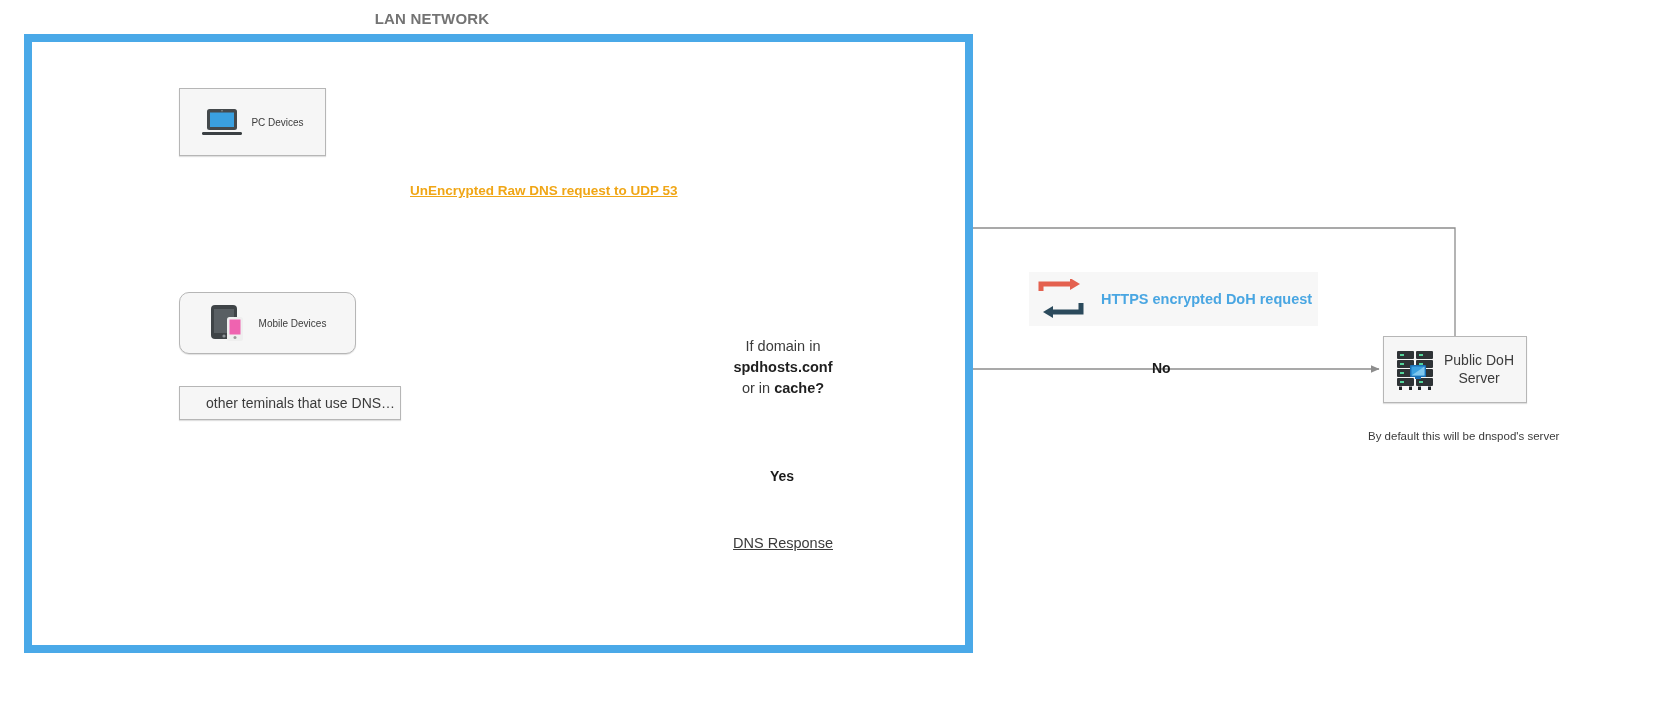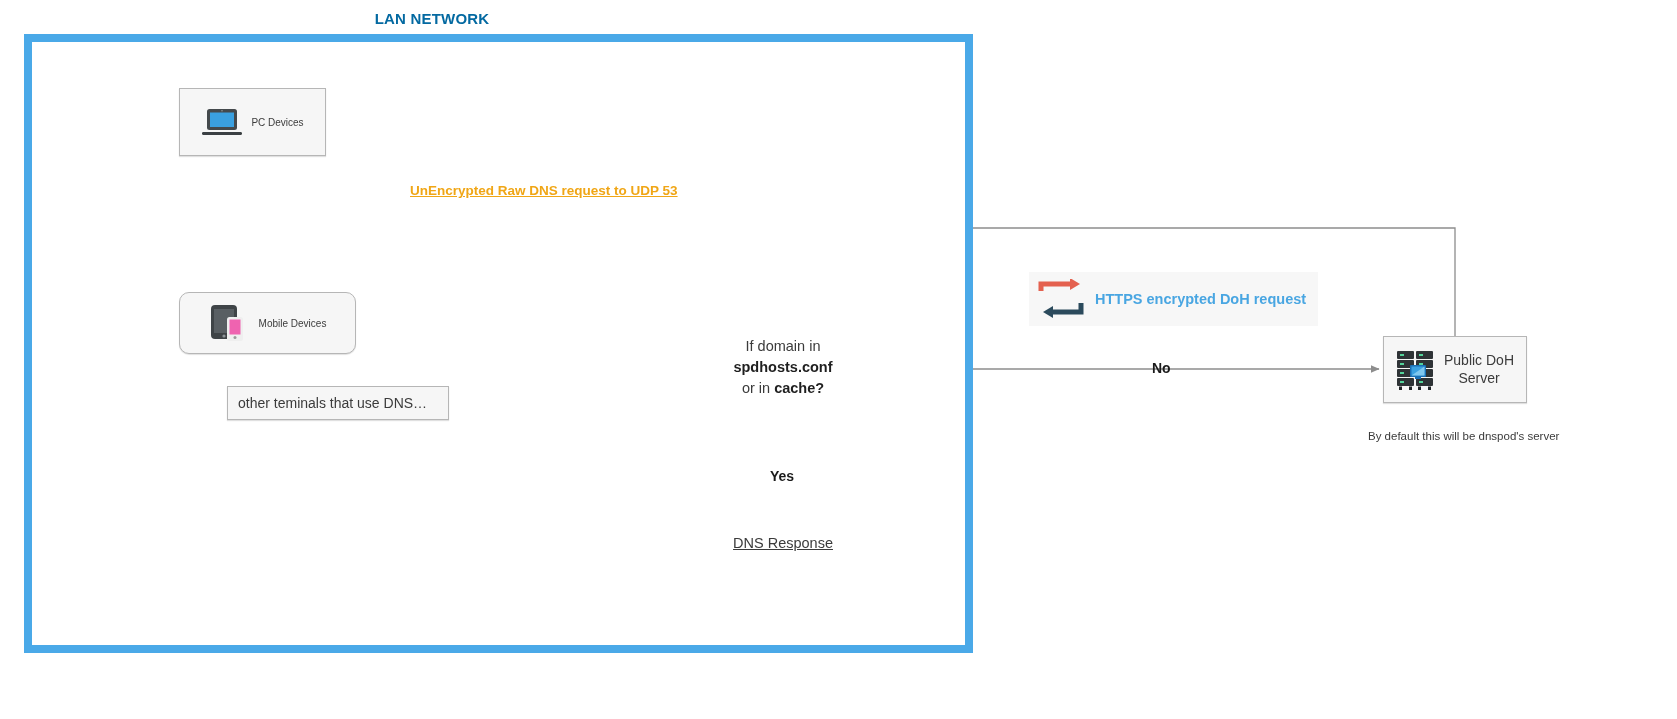"LAN NETWORK" #lan-title { color: #0369a1 -> #737373 }
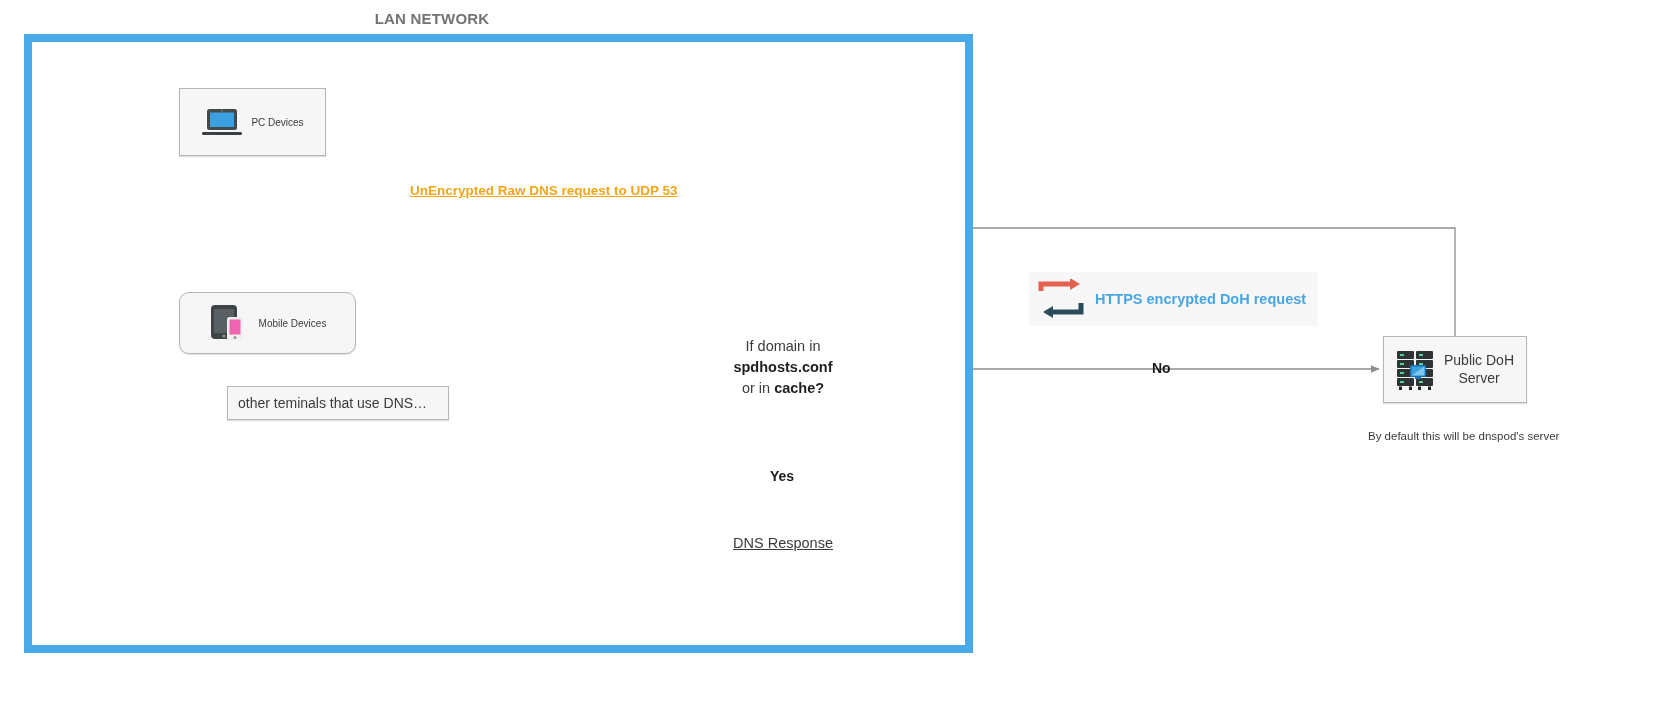"HTTPS encrypted DoH request" #doh-legend .legend-text { margin-left: 8px -> 14px }
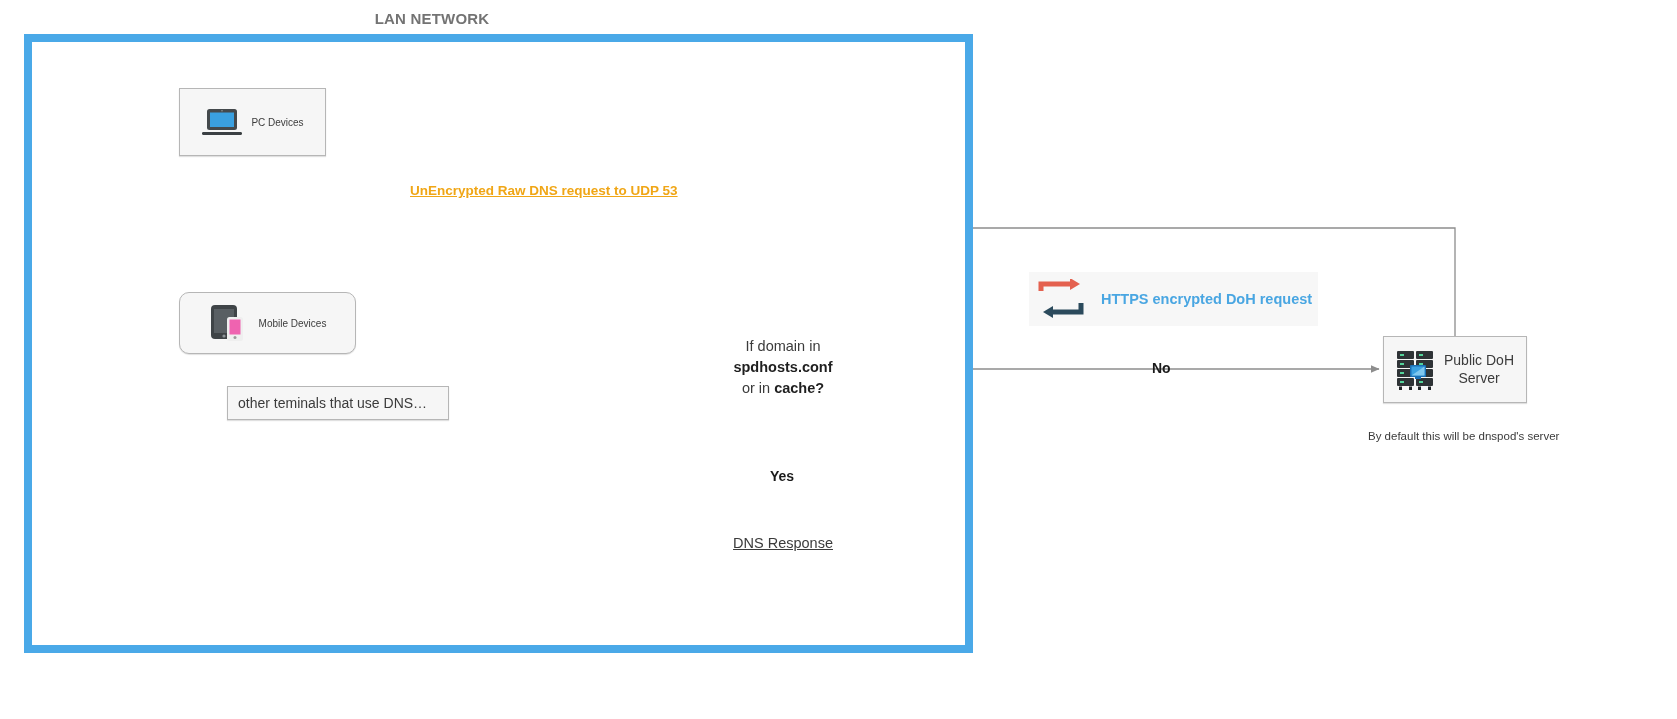"other teminals that use DNS…" #other-terminals { margin-left: 48px -> none; padding-left: 10px -> 26px }
